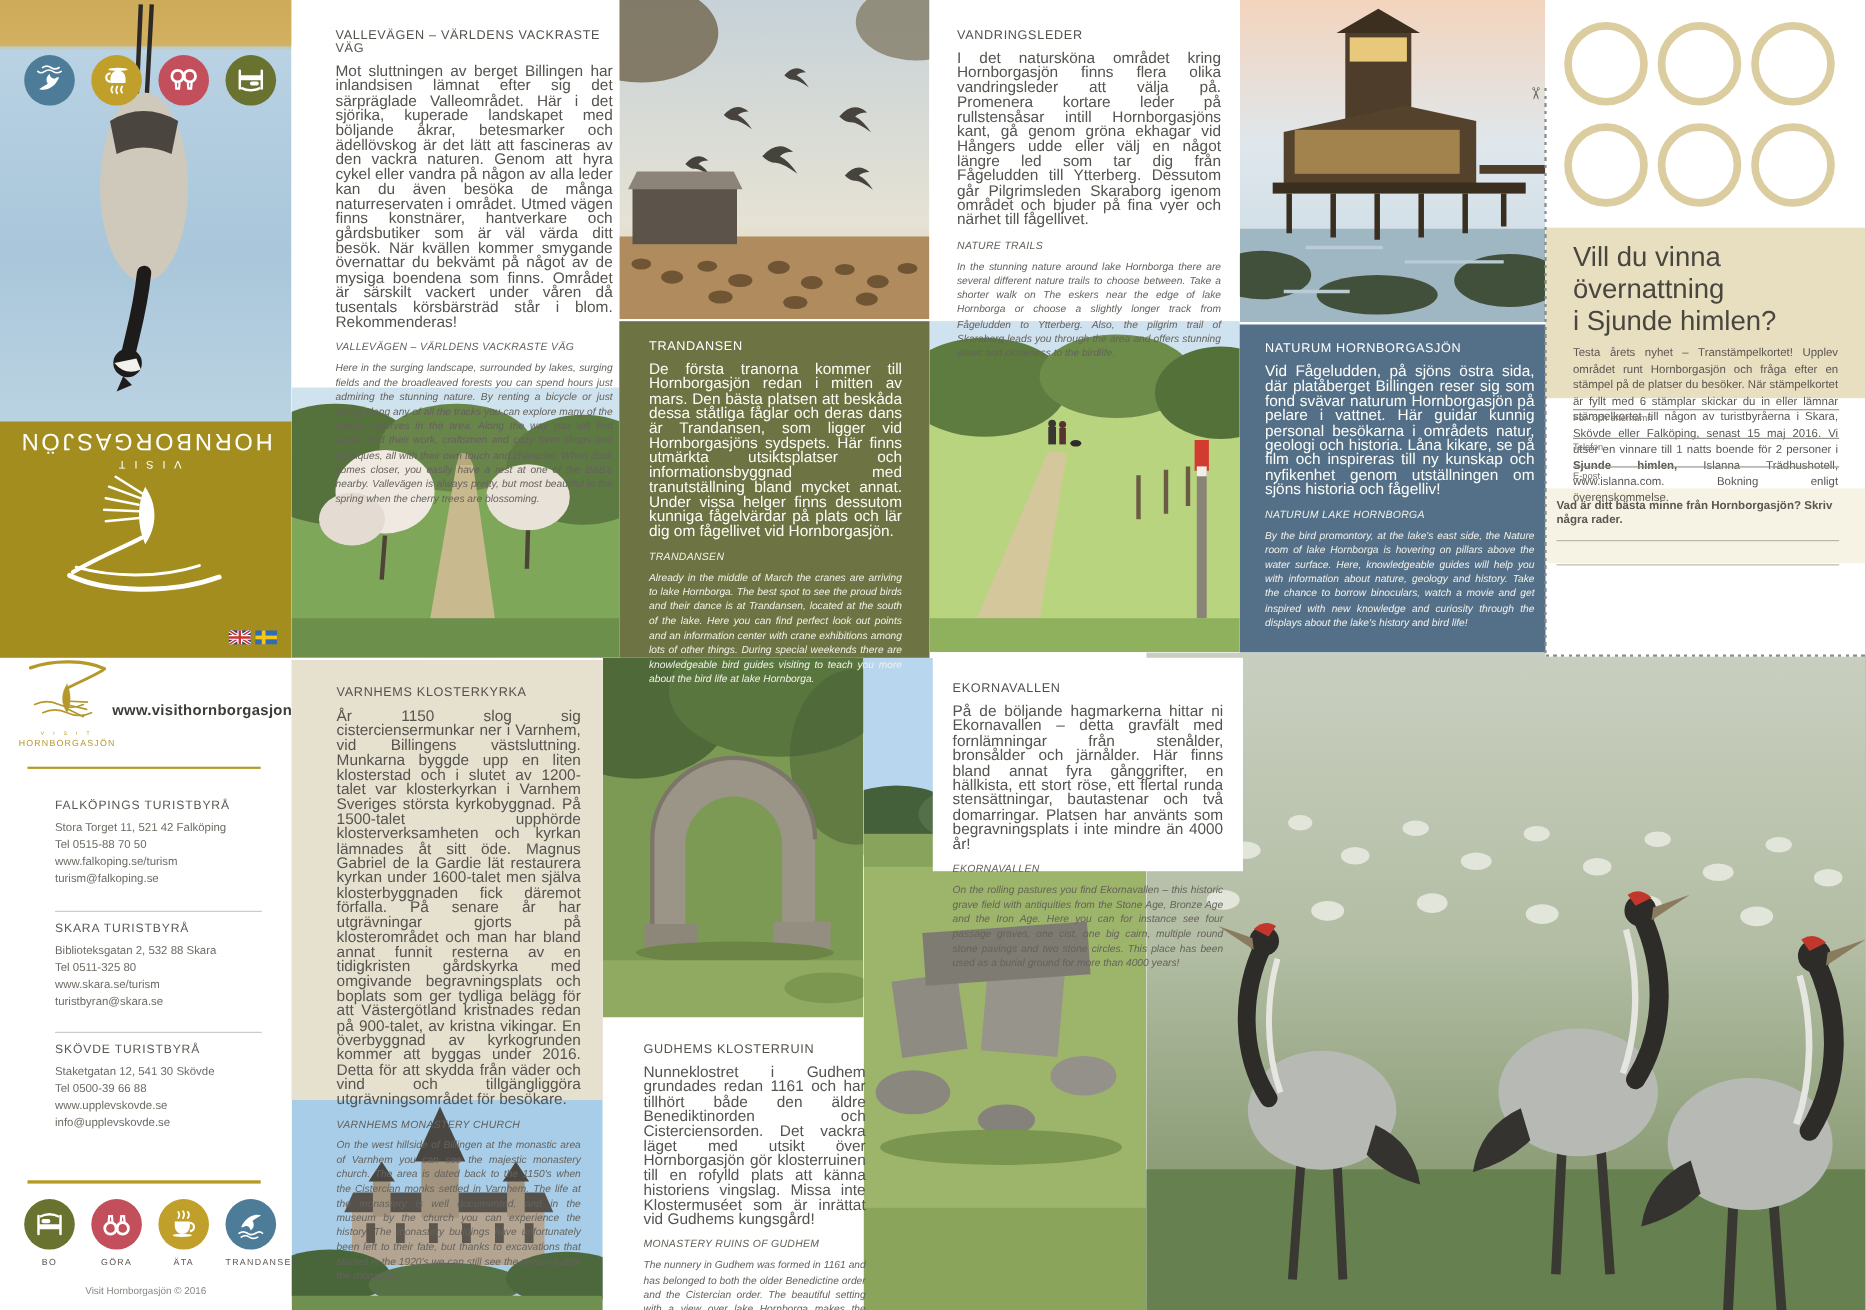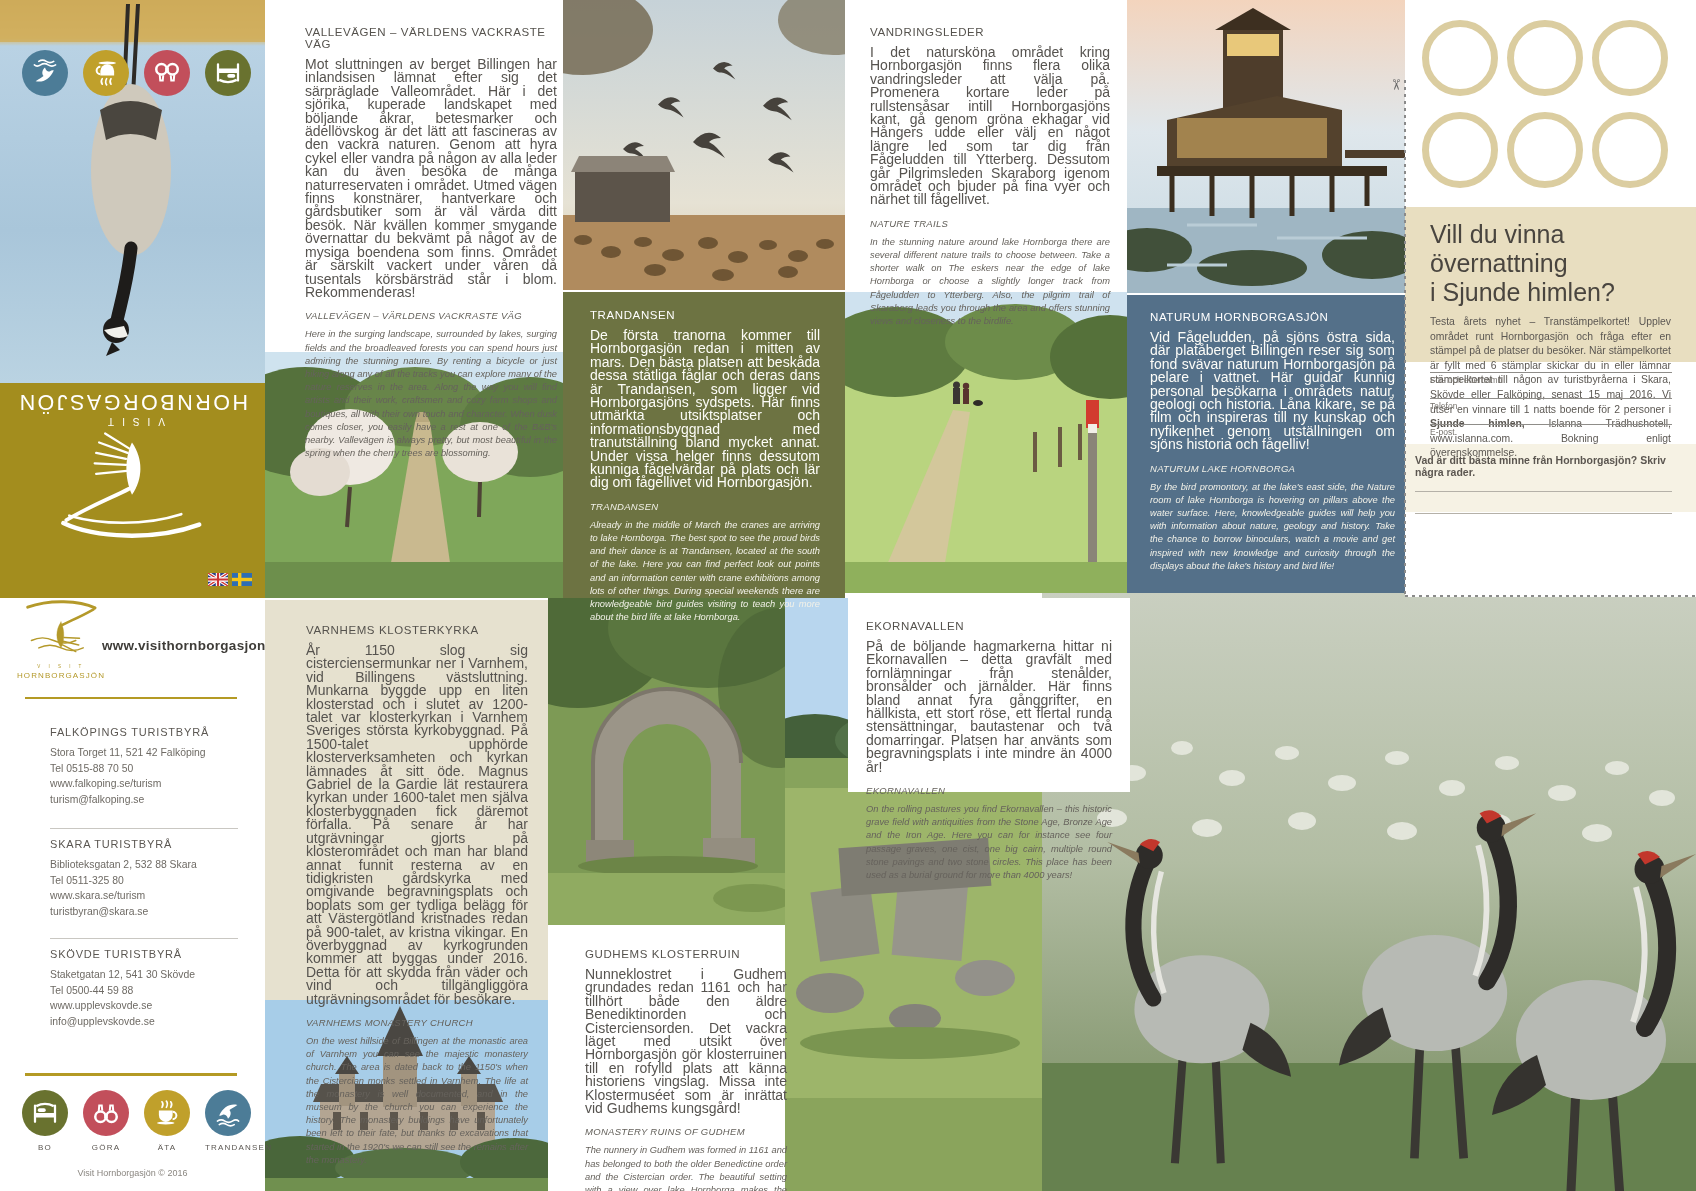"Tel 0500-44 59 88" p.office-l { text: 0500-44 59 -> 0500-39 66 }
